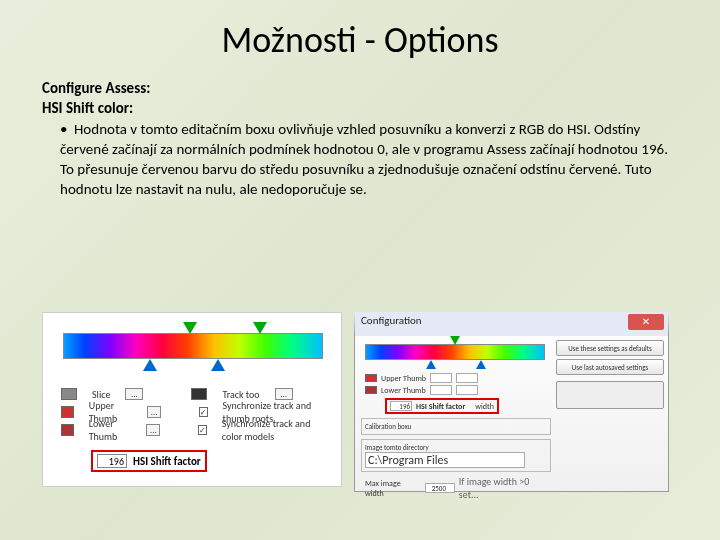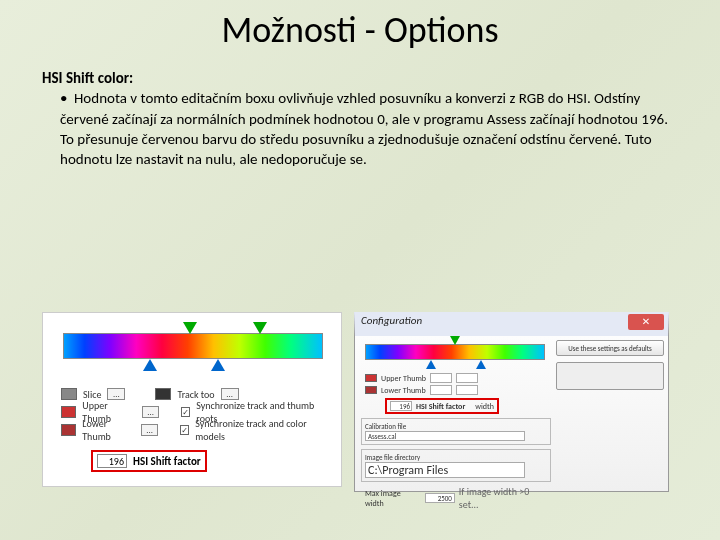"Možnosti - Options" .title { padding: 8px 0 8px 0 -> 18px 0 8px 0 }
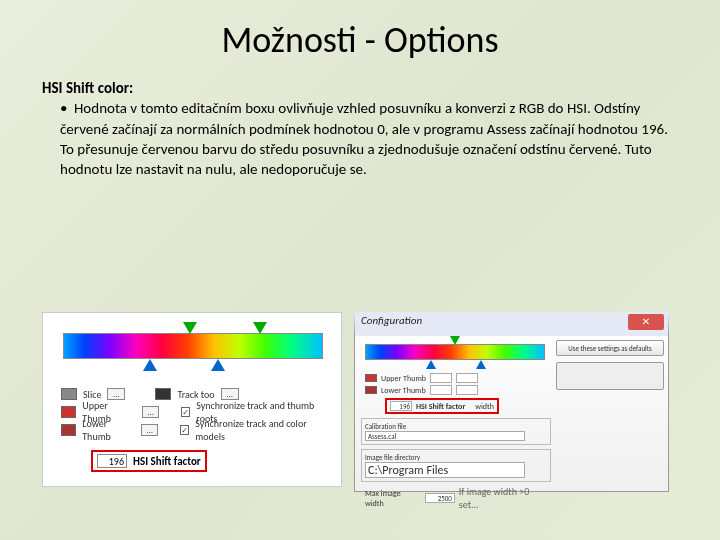"Configure Assess:" div { html: none -> <div><b>Configure Assess:</b></div> }
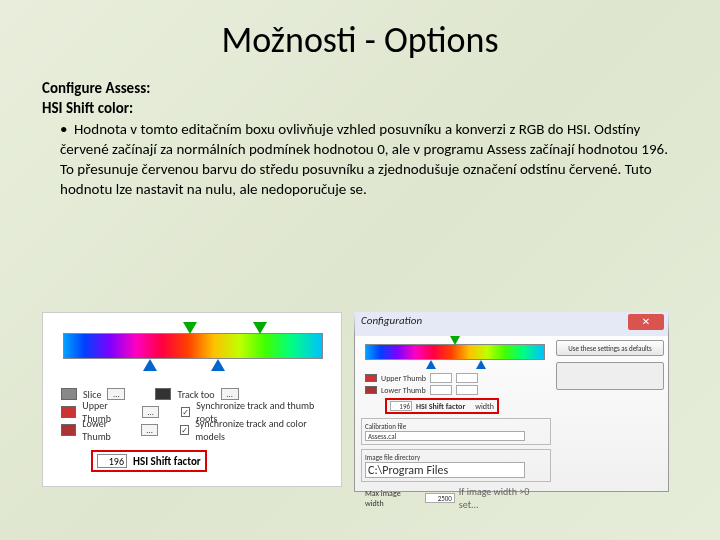"Configuration" .panelB .titleB { font-style: italic -> none }
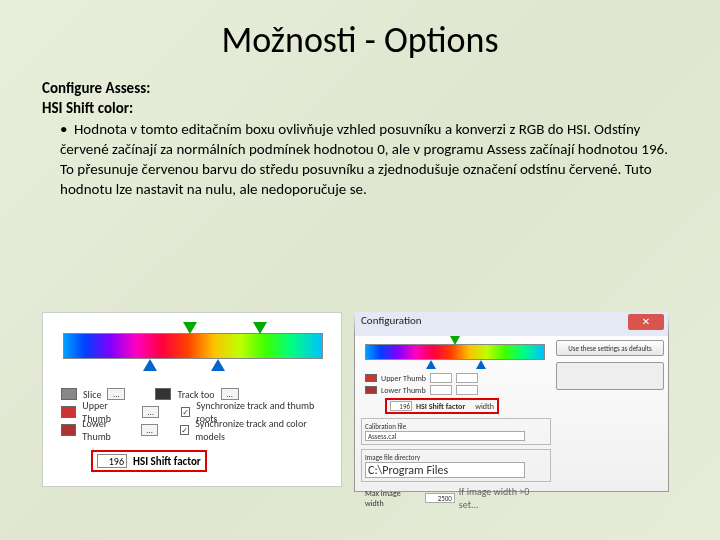"Use last autosaved settings" div.btnB { html: none -> <div>Use last autosaved settings</div> }
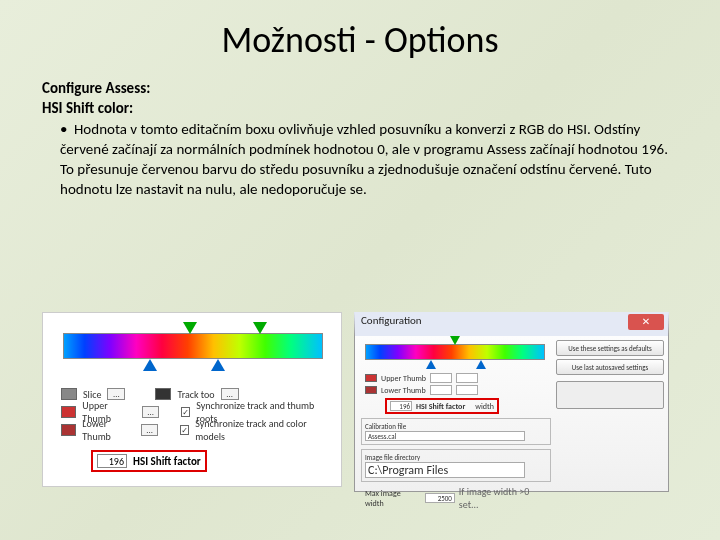"Slice" .rowA { gap: 6px -> 15px }
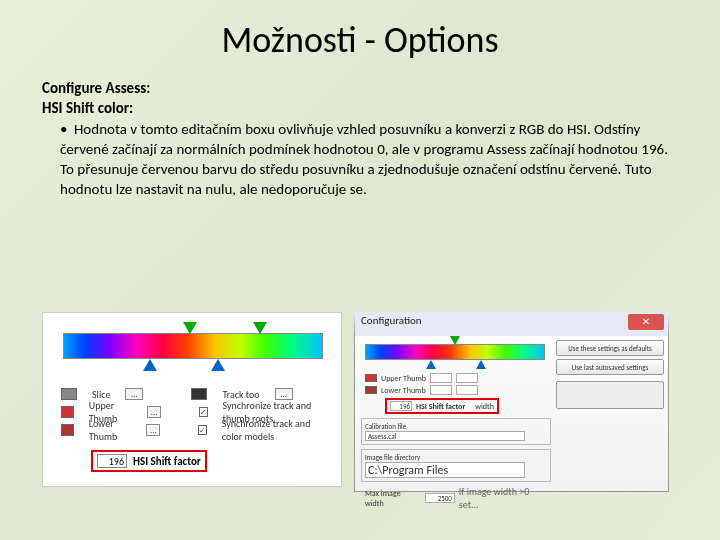"Calibration file" div { text: file -> boxu }
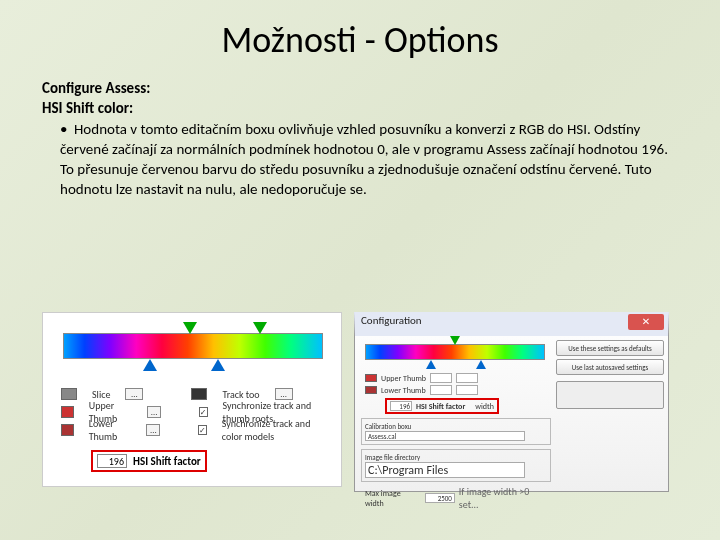"Assess.cal" div.fieldB { html: <div>Assess.cal</div> -> none }
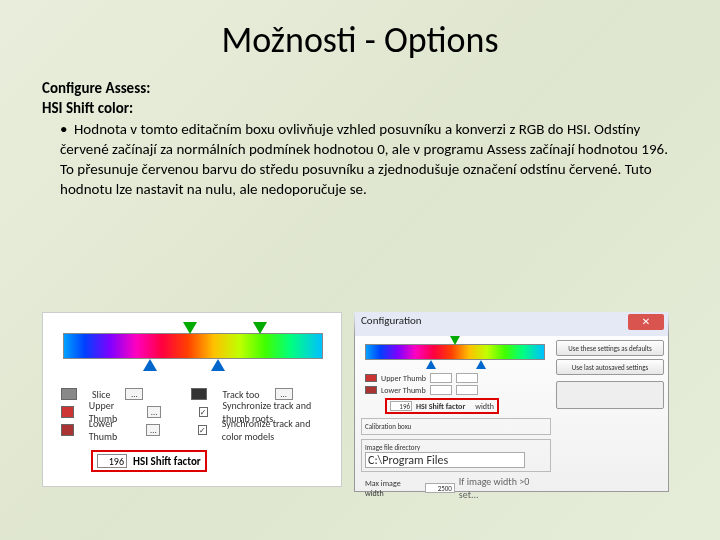"Image file directory" div { text: file -> tomto }
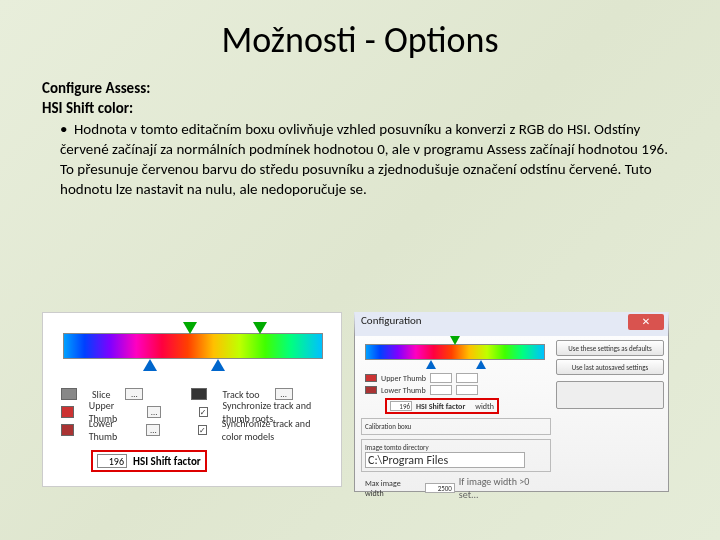"2500" div.fieldB { text-align: right -> center }
